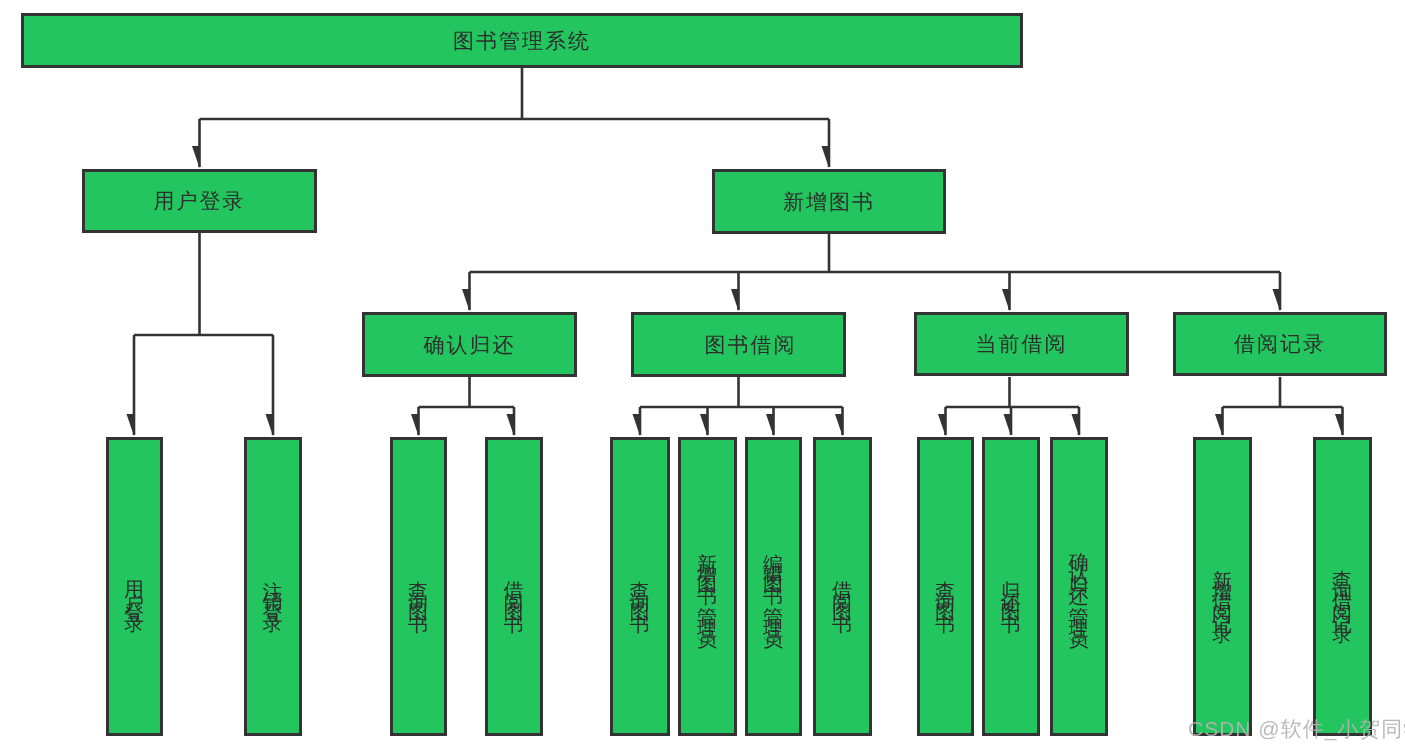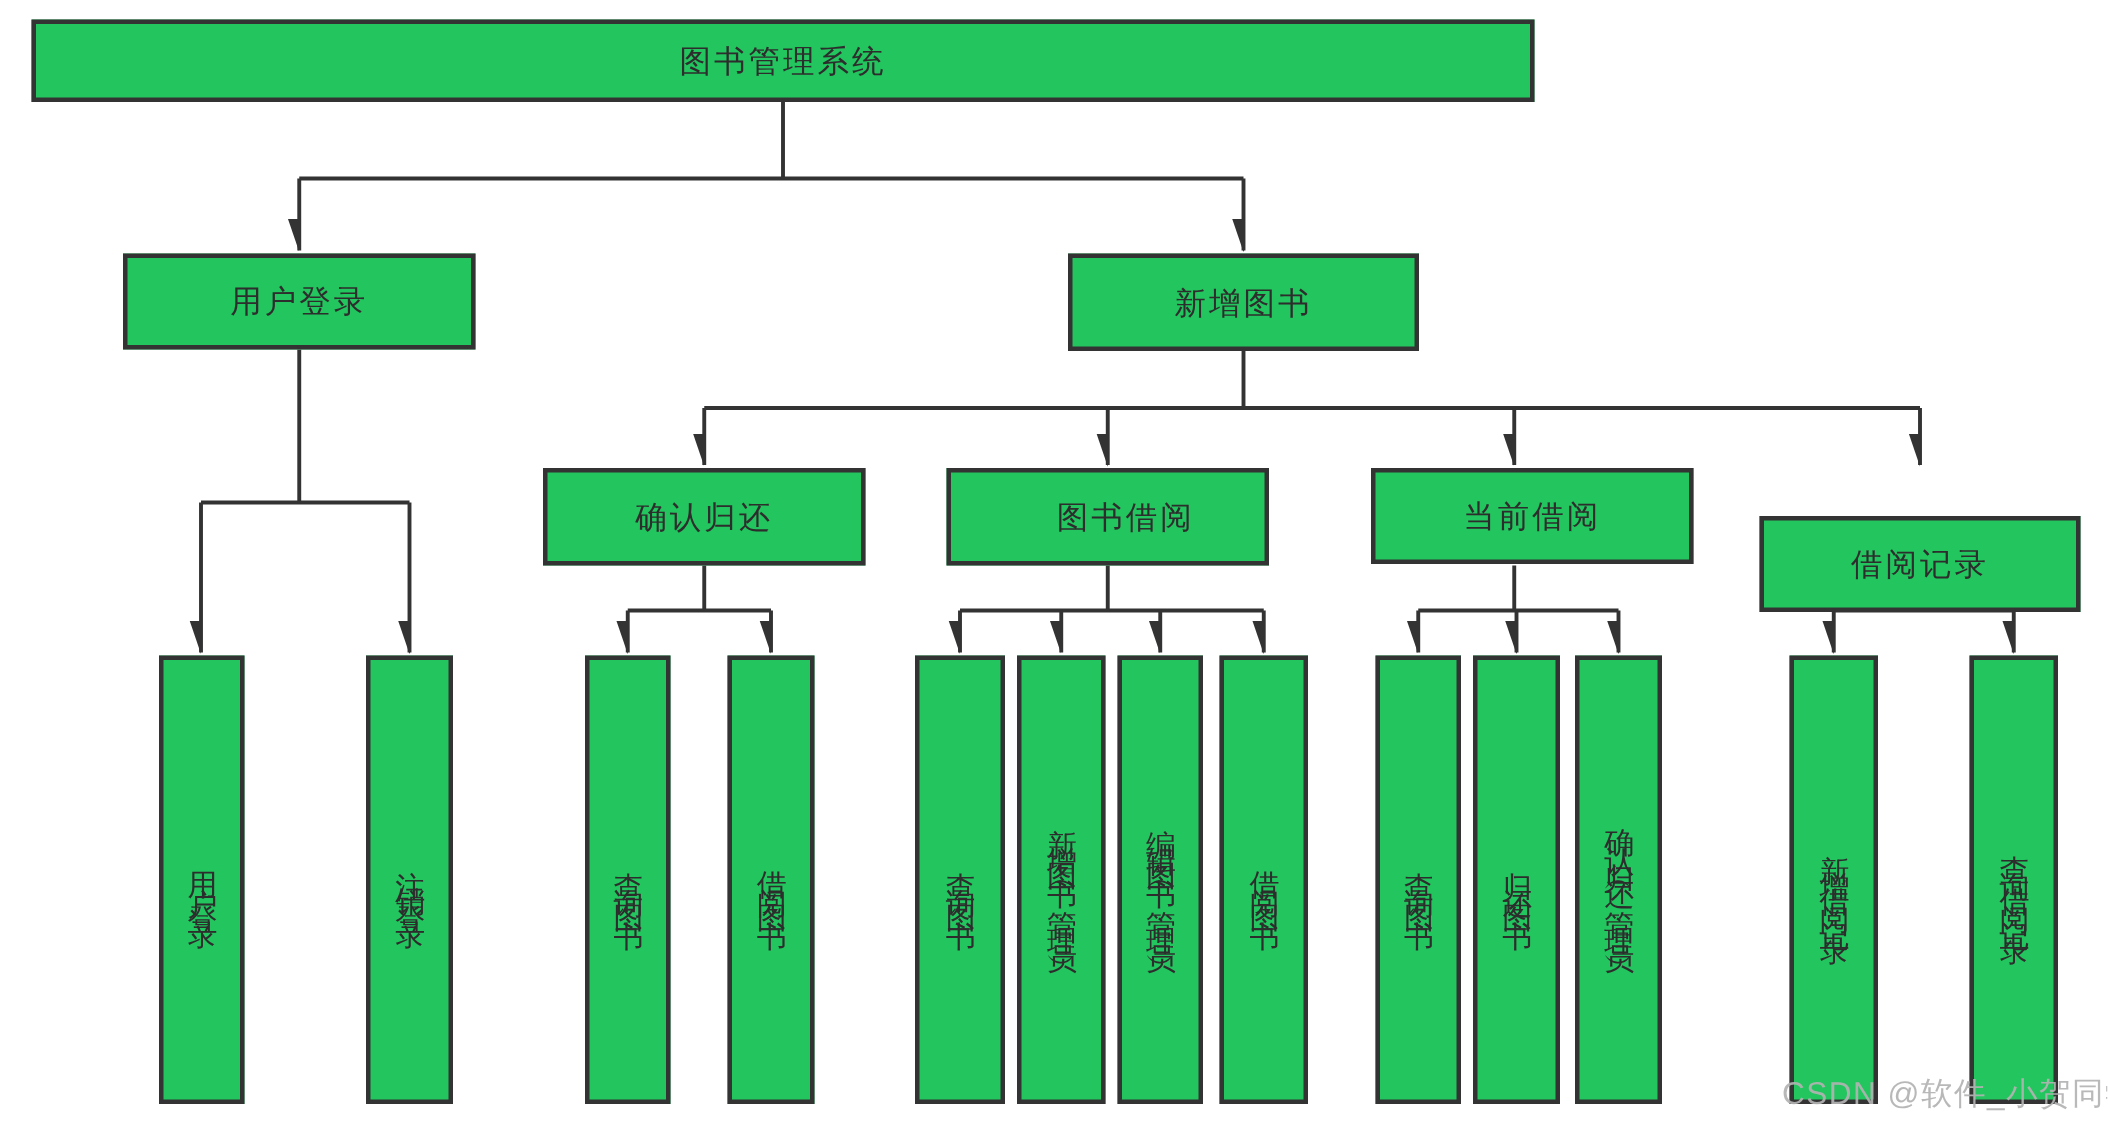"借阅记录" div.node { margin-top: 32px -> none }
